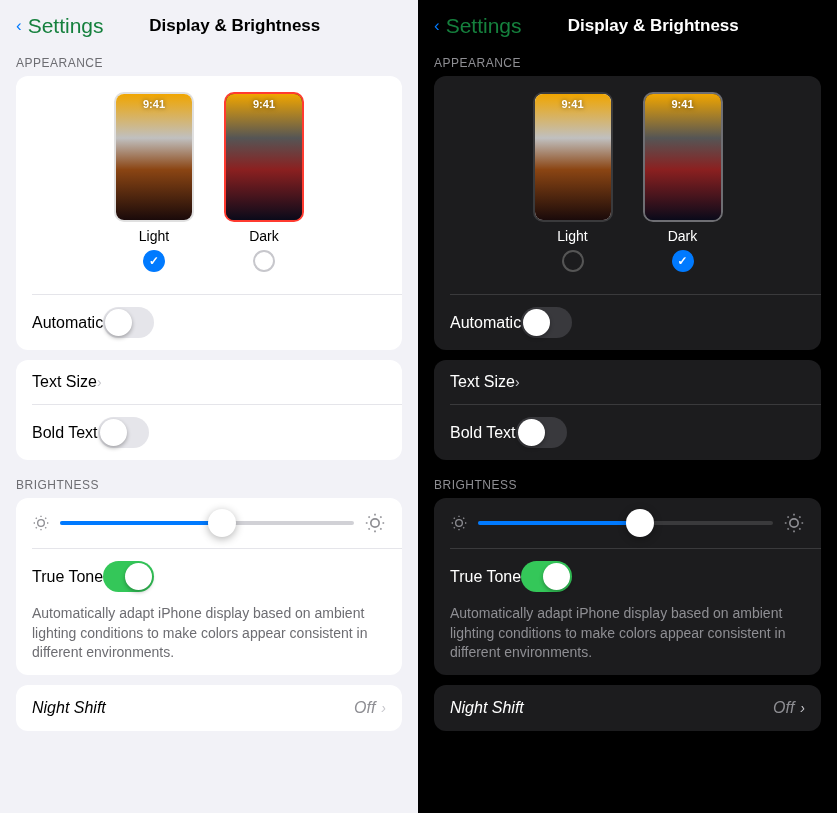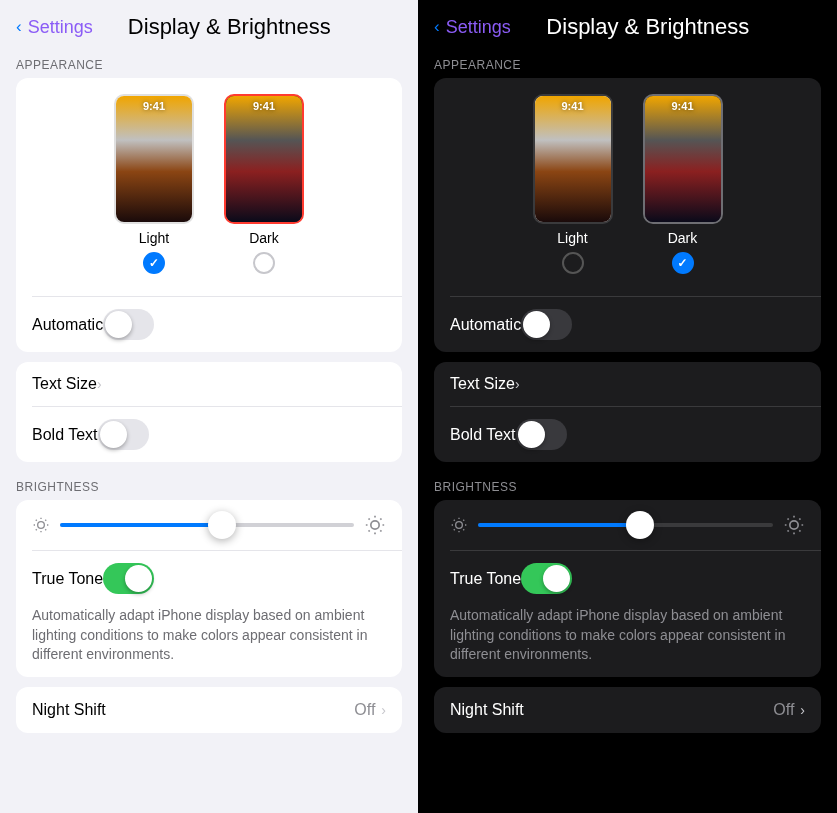"Settings" .back-text { color: #8b5cf6 -> #15803d; font-size: 18px -> 21px }
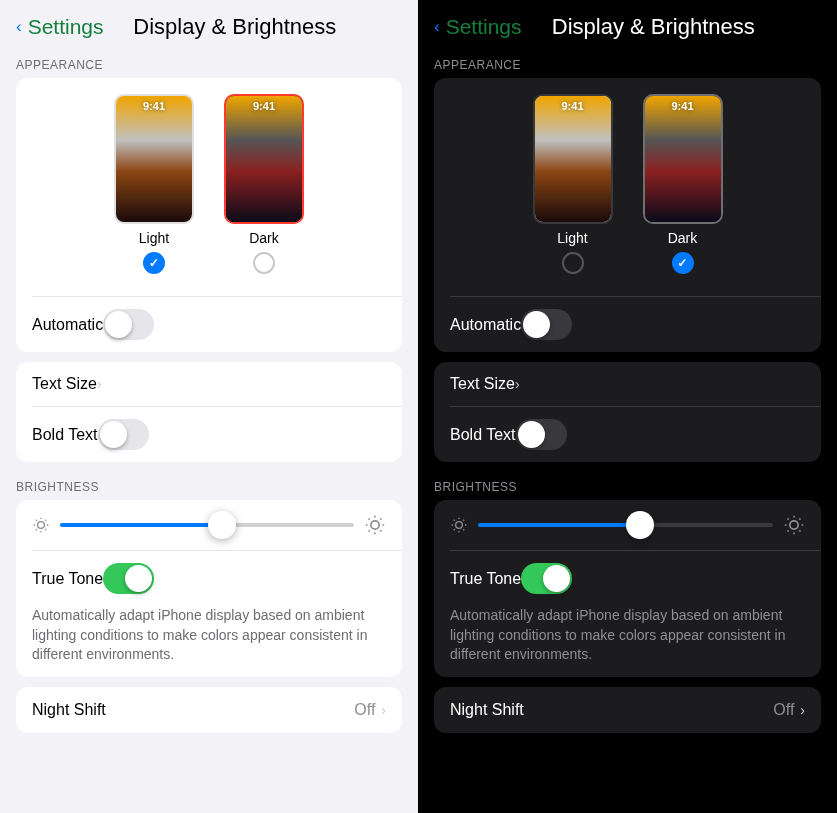"Display & Brightness" .header-title { font-size: 22px -> 17px; font-weight: 400 -> 700 }
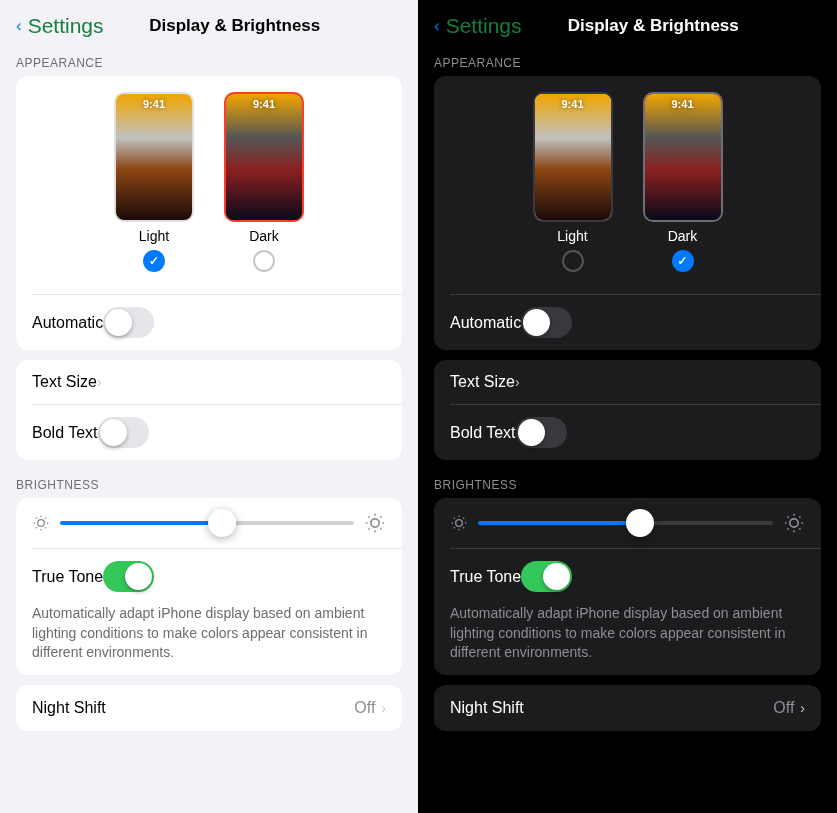"Night Shift" .night-shift-row { font-style: none -> italic }
